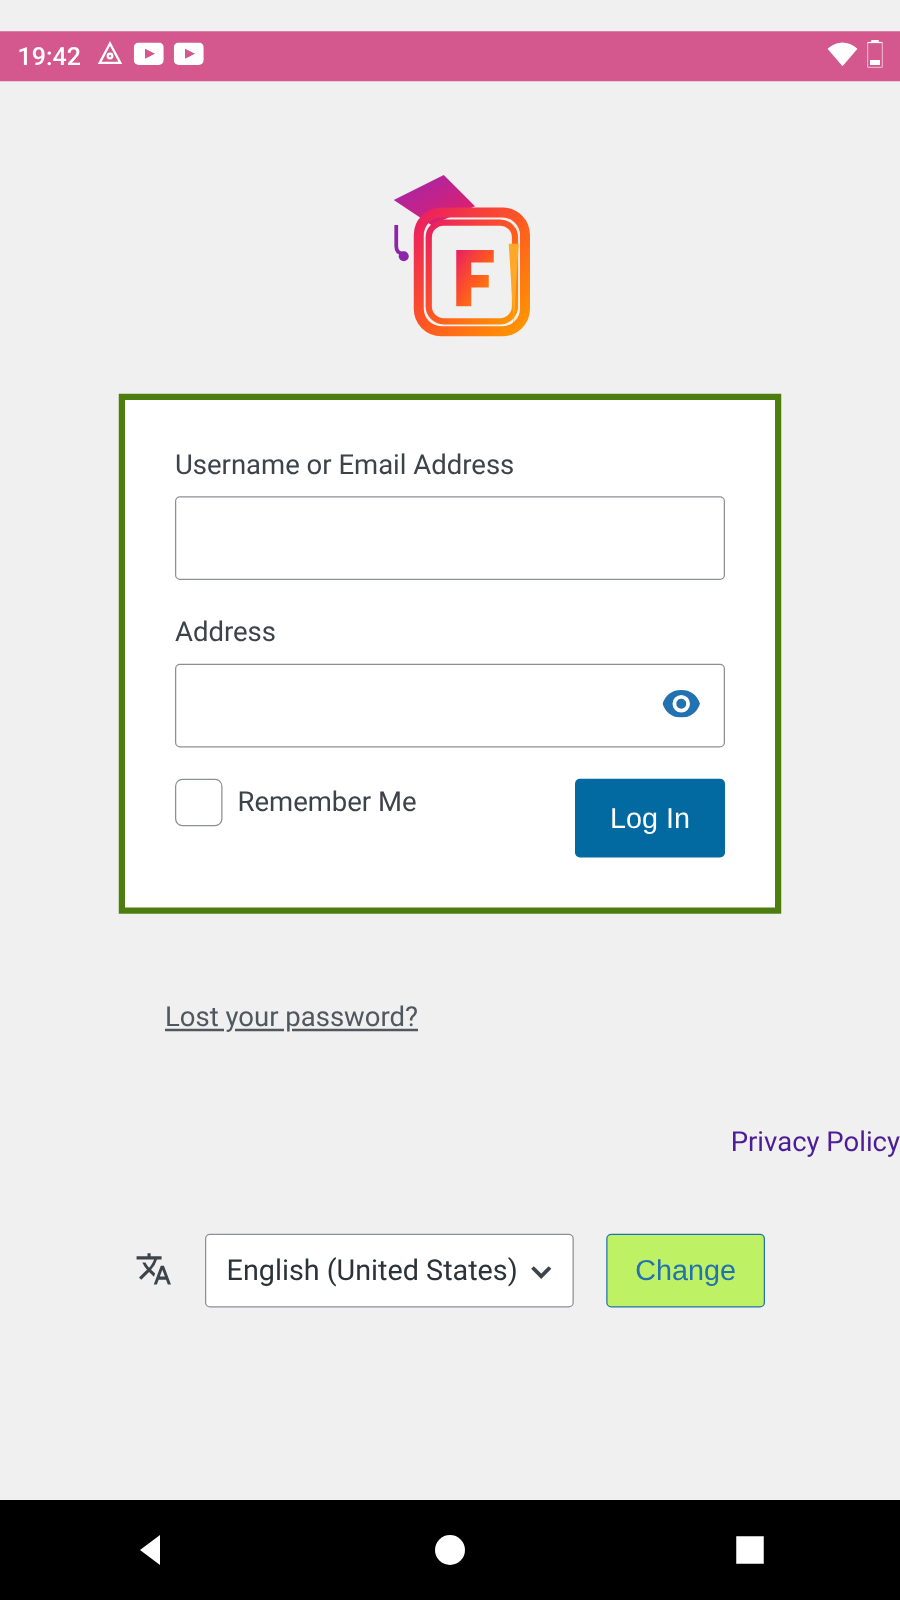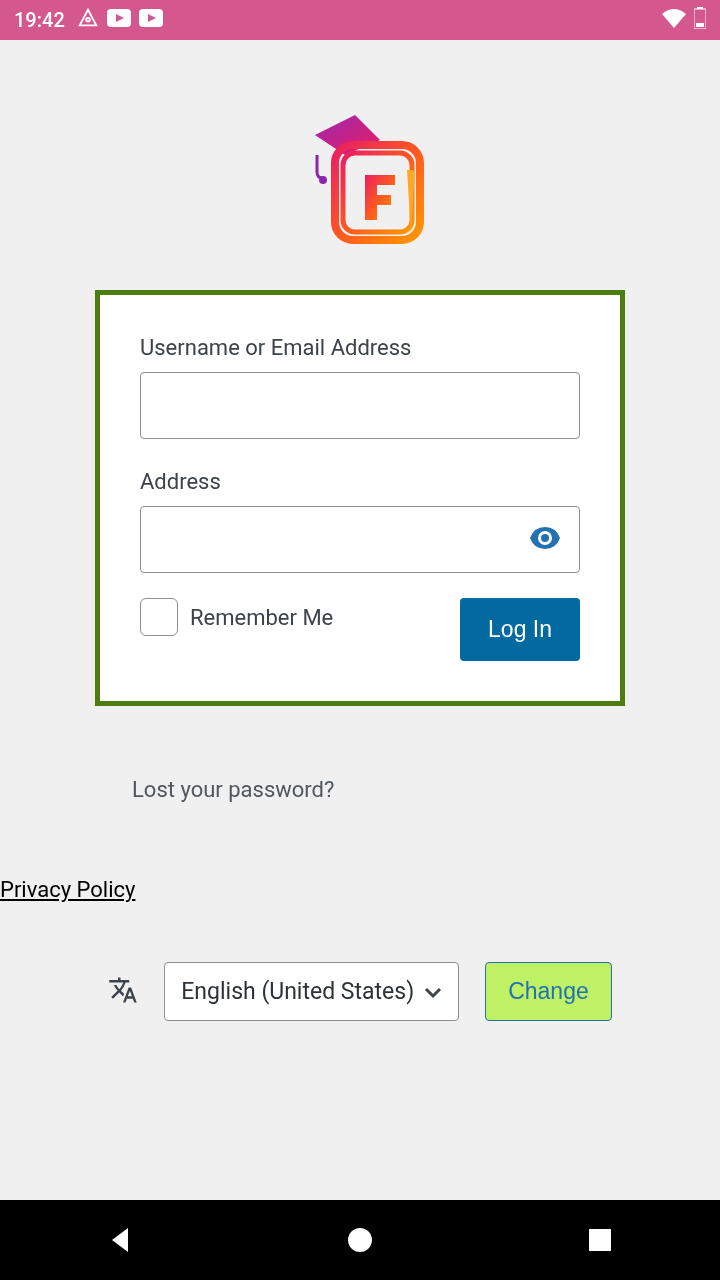"19:42" .status-bar { margin-top: none -> 25px }
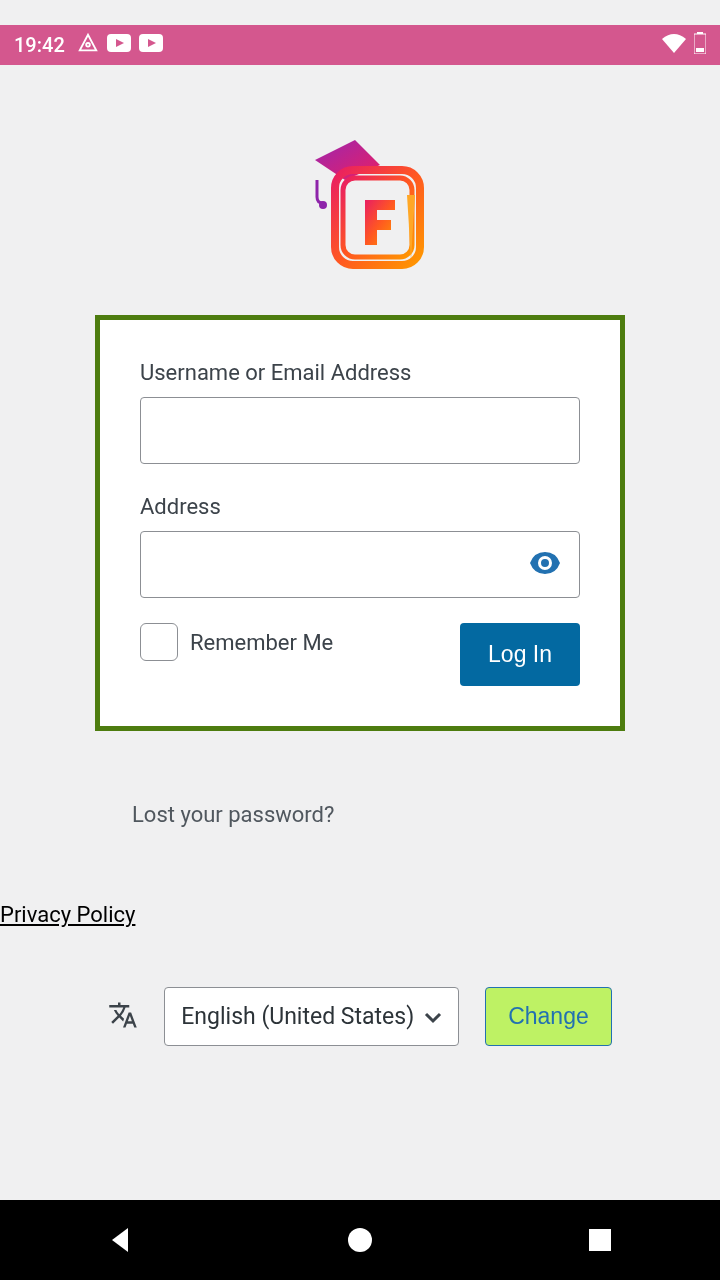"Lost your password?" .lost-pwd { text-decoration: none -> underline }
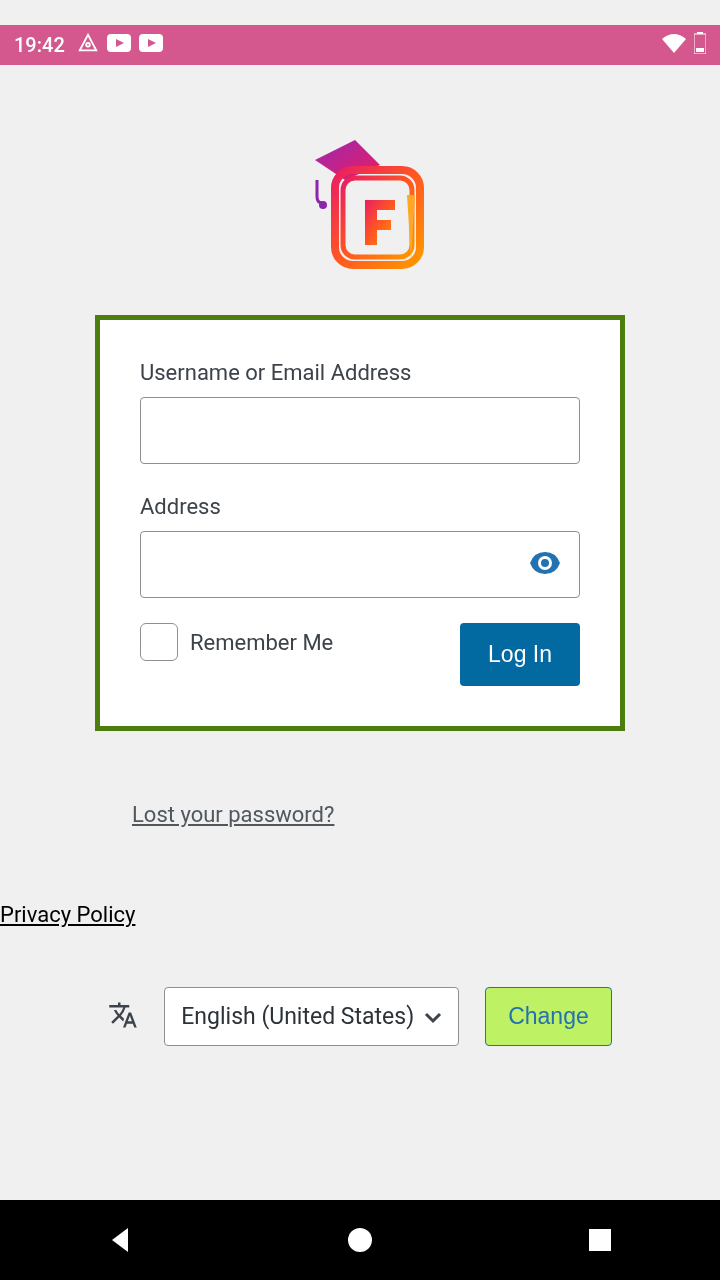"Privacy Policy" .privacy { color: #000000 -> #4c1d95; text-align: left -> right; text-decoration: underline -> none }
